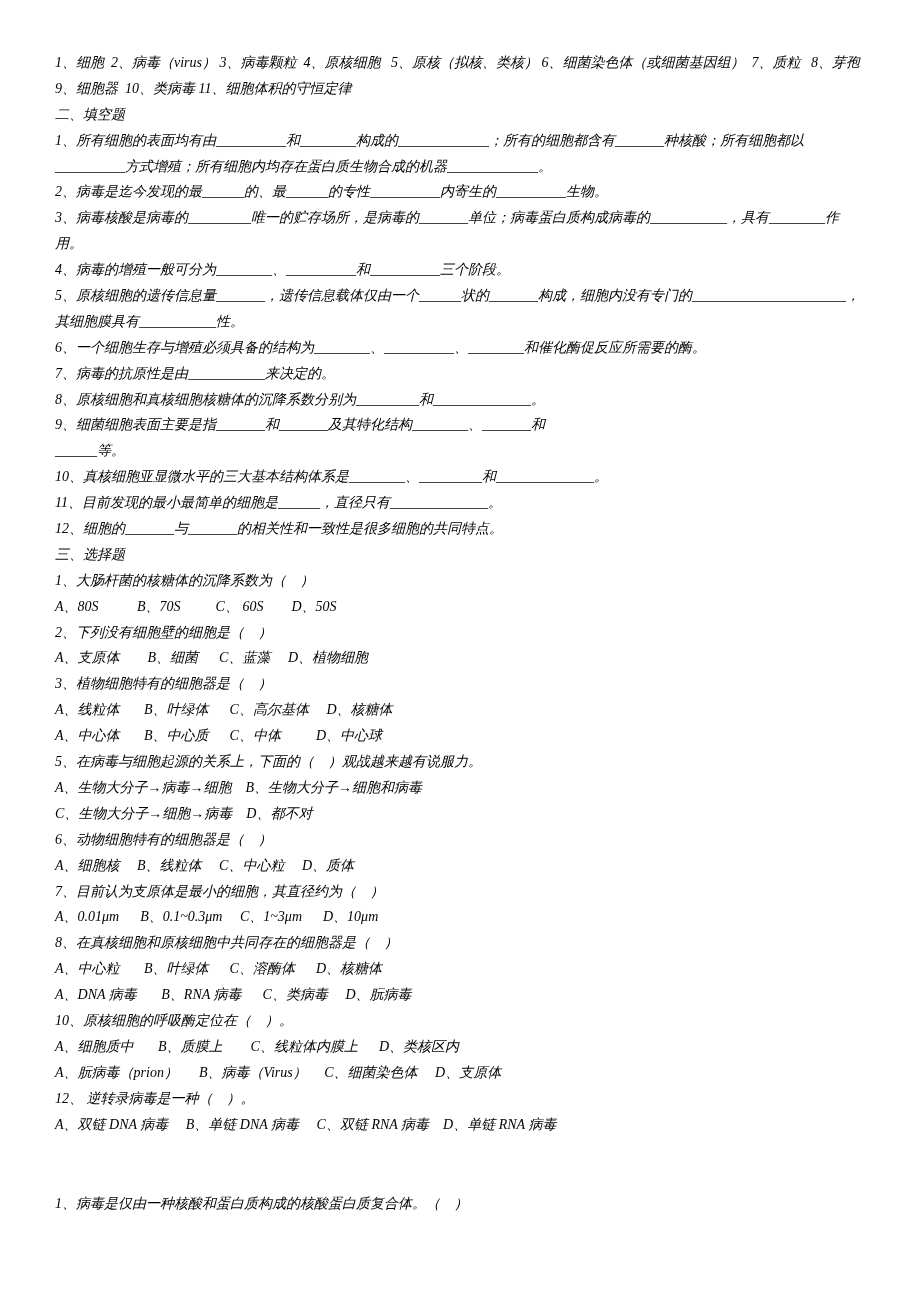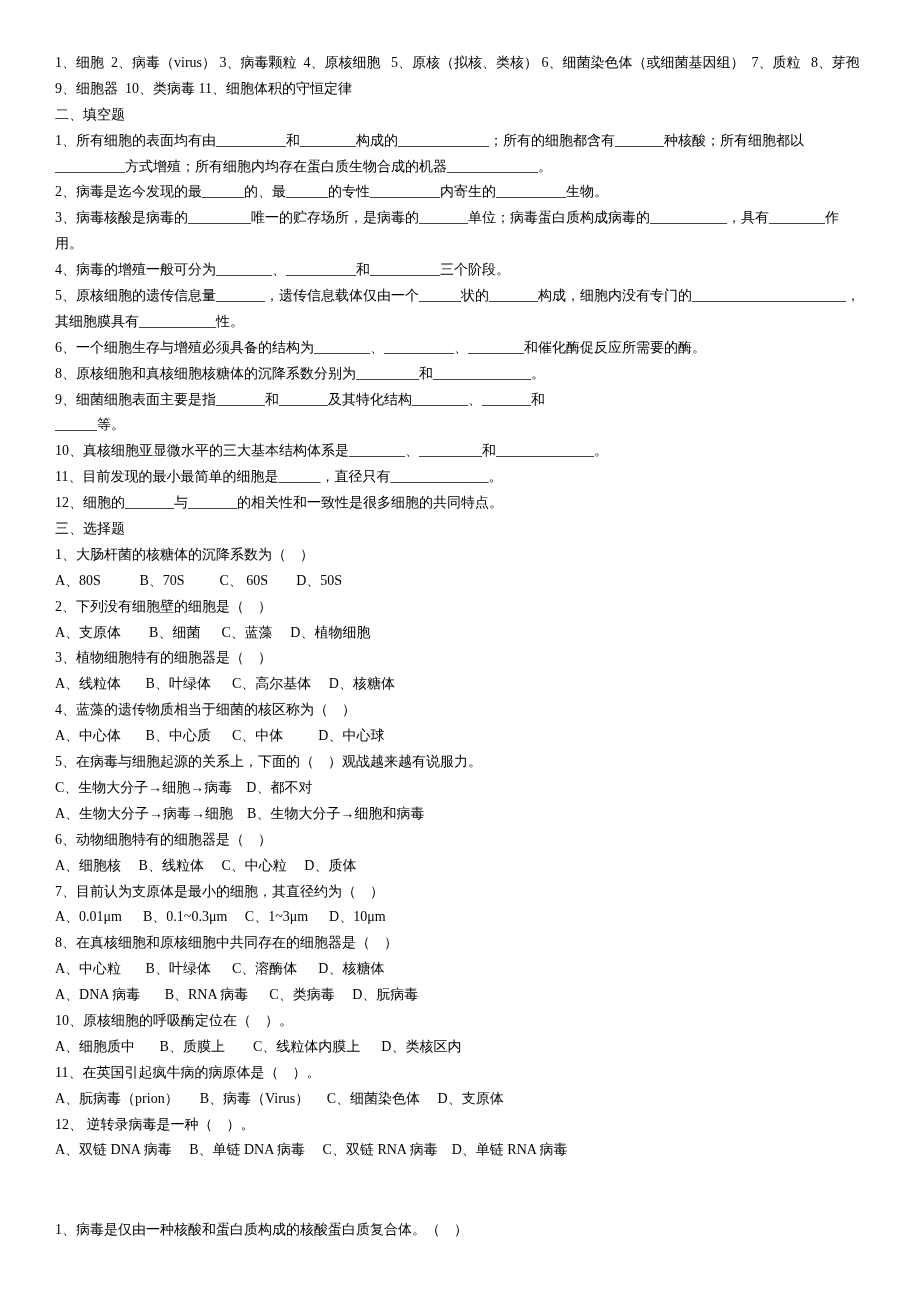"1、细胞 2、病毒（virus） 3、病毒颗粒 4、原核细胞" .line { font-style: none -> italic }
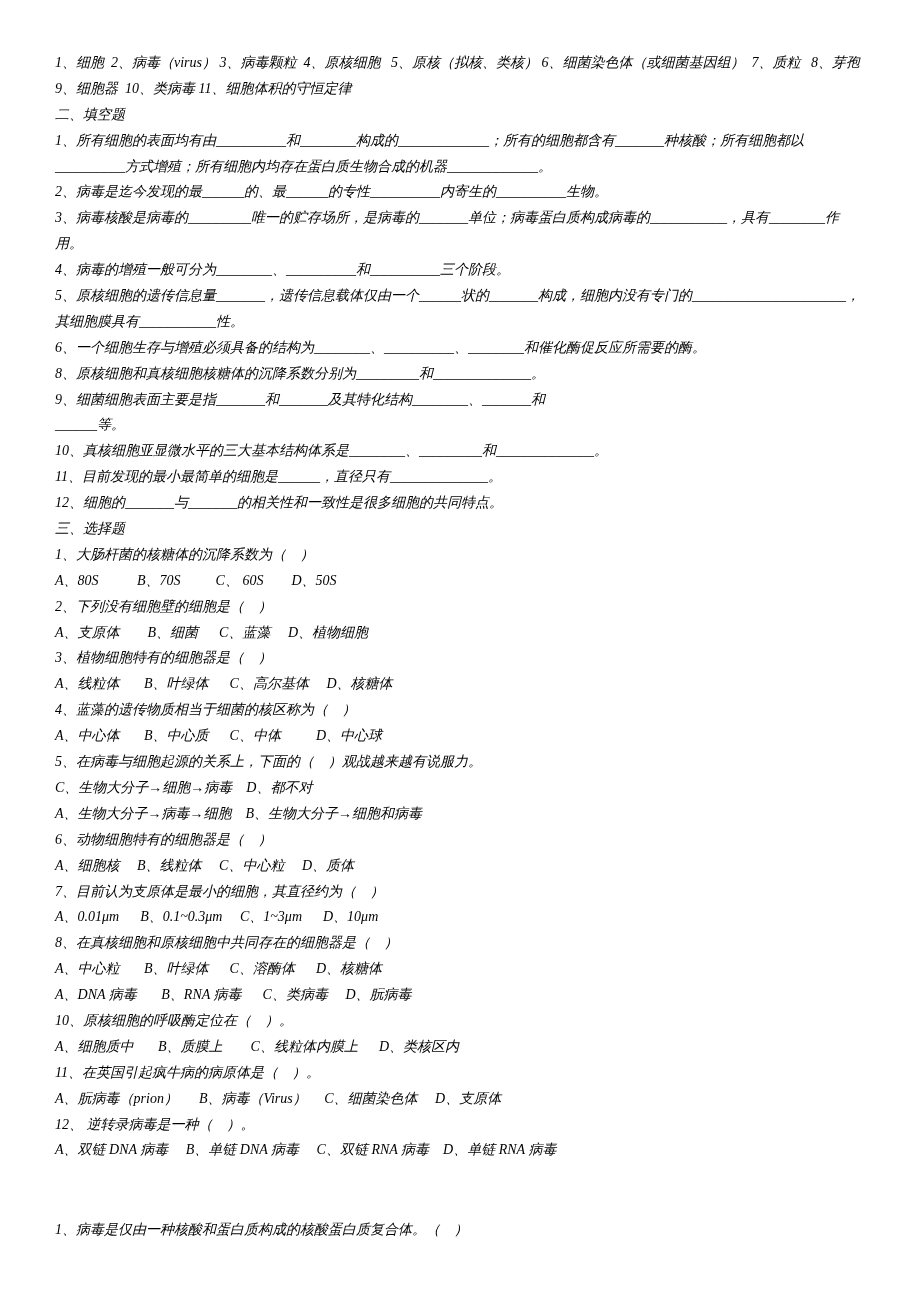"7、病毒的抗原性是由___________来决定的。" p.line { html: none -> <p>7、病毒的抗原性是由___________来决定的。</p> }
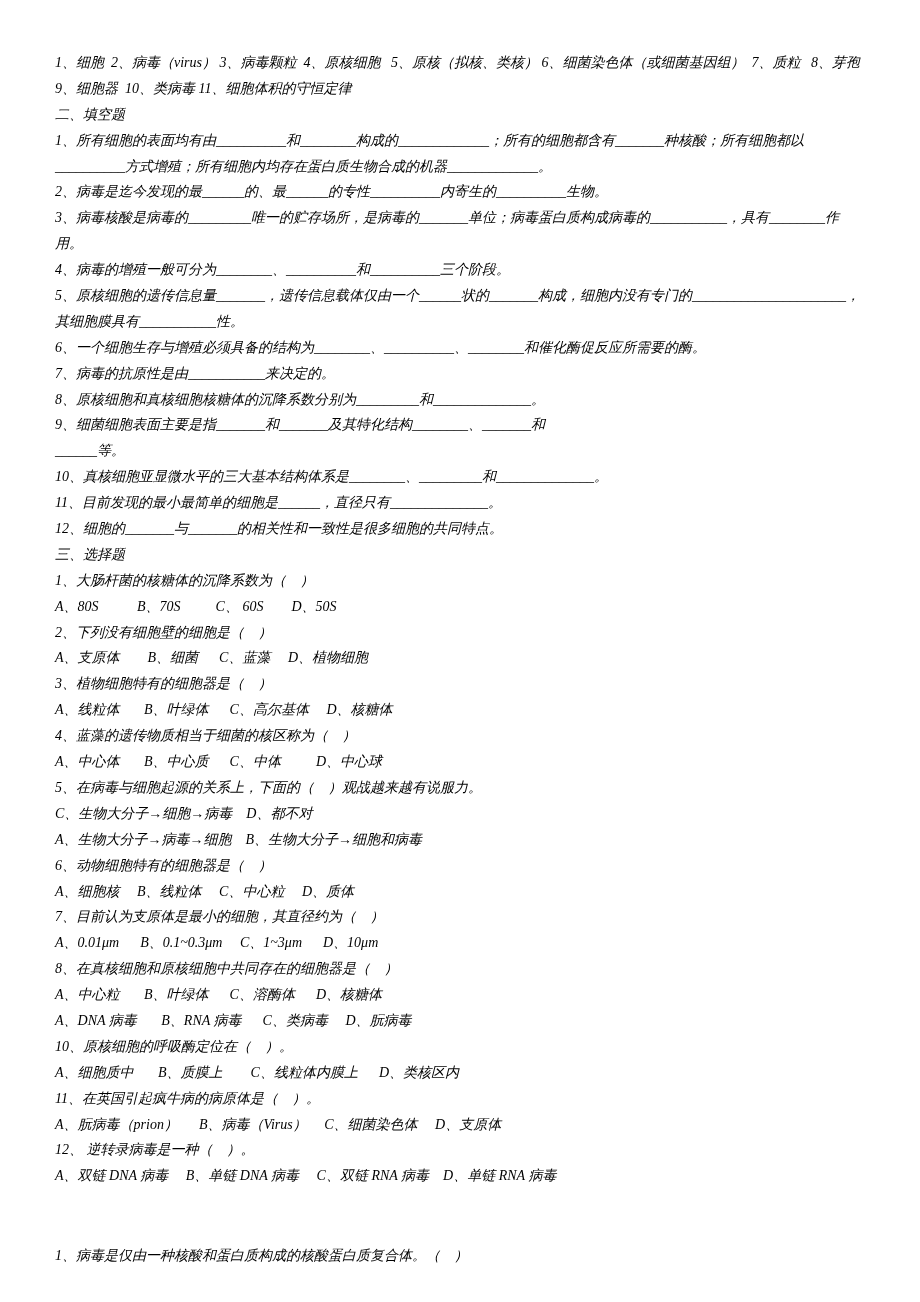"4、蓝藻的遗传物质相当于细菌的核区称为（ ）" p.line { html: <p>4、蓝藻的遗传物质相当于细菌的核区称为（ ）</p> -> none }
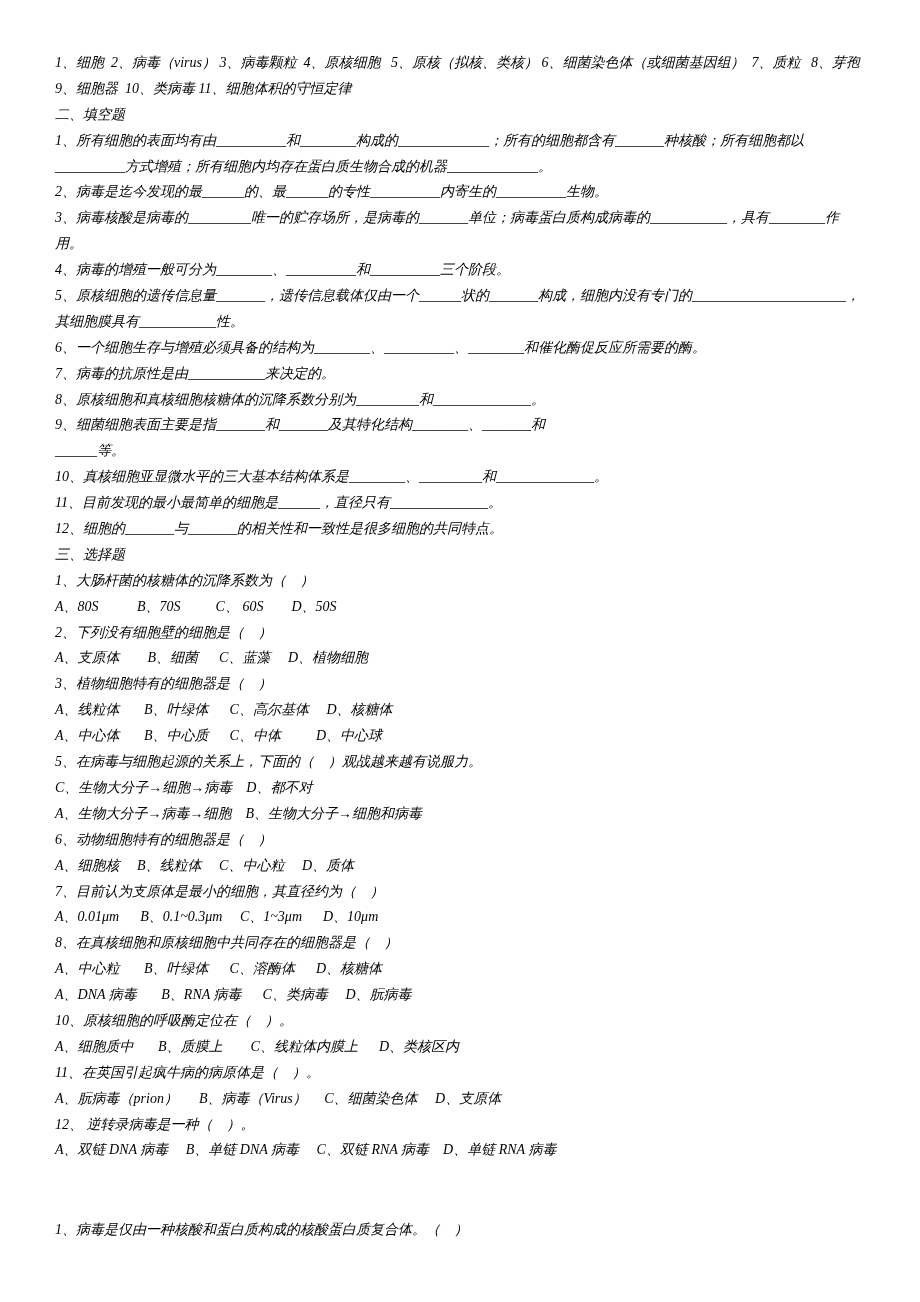"C、生物大分子→细胞→病毒 D、都不对" p.line { order: before "A、生物大分子→病毒→细胞 B、生物大分子→细胞和病毒" -> after "A、生物大分子→病毒→细胞 B、生物大分子→细胞和病毒" }
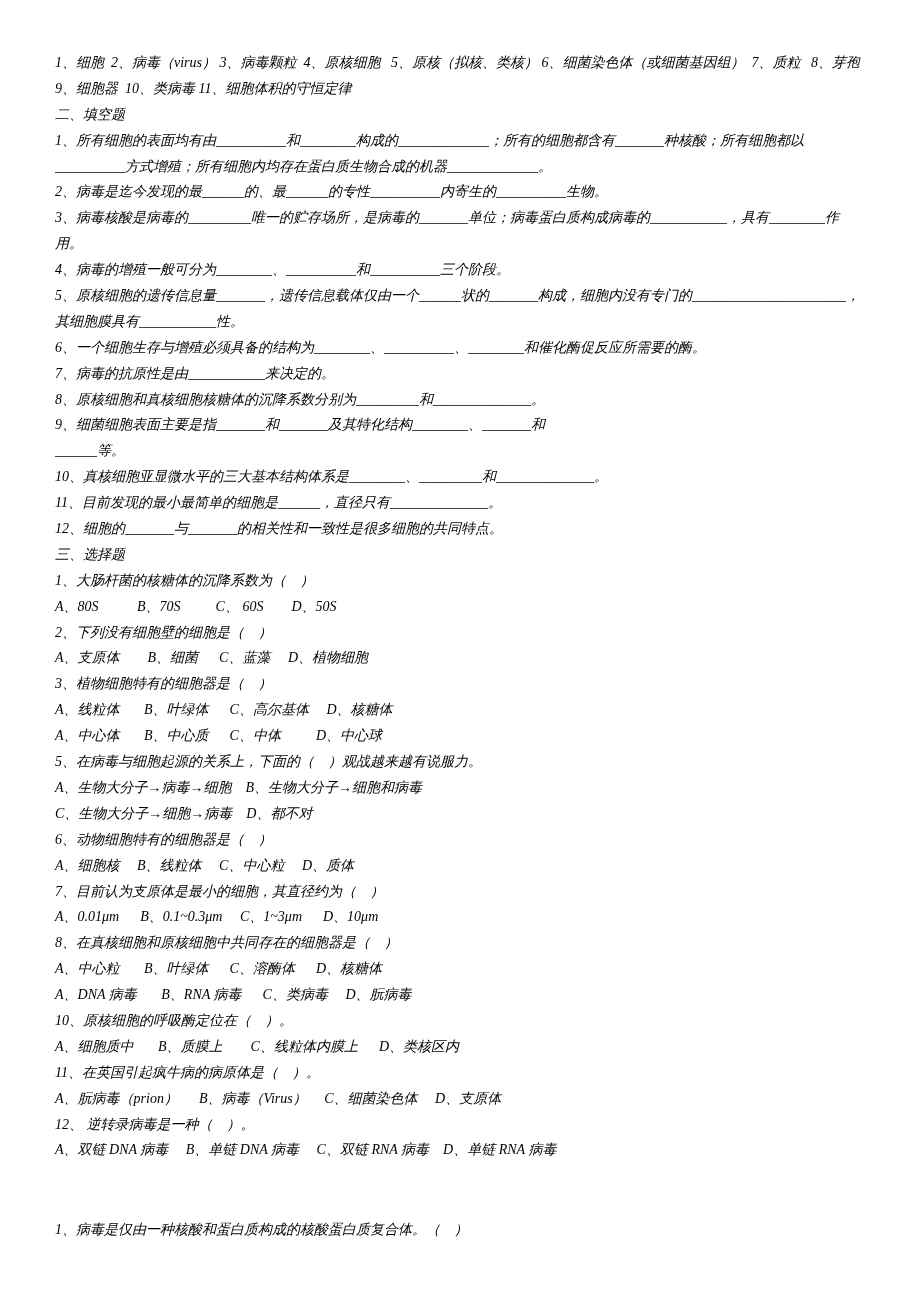"11、在英国引起疯牛病的病原体是（ ）。" p.line { html: <p>11、在英国引起疯牛病的病原体是（ ）。</p> -> none }
